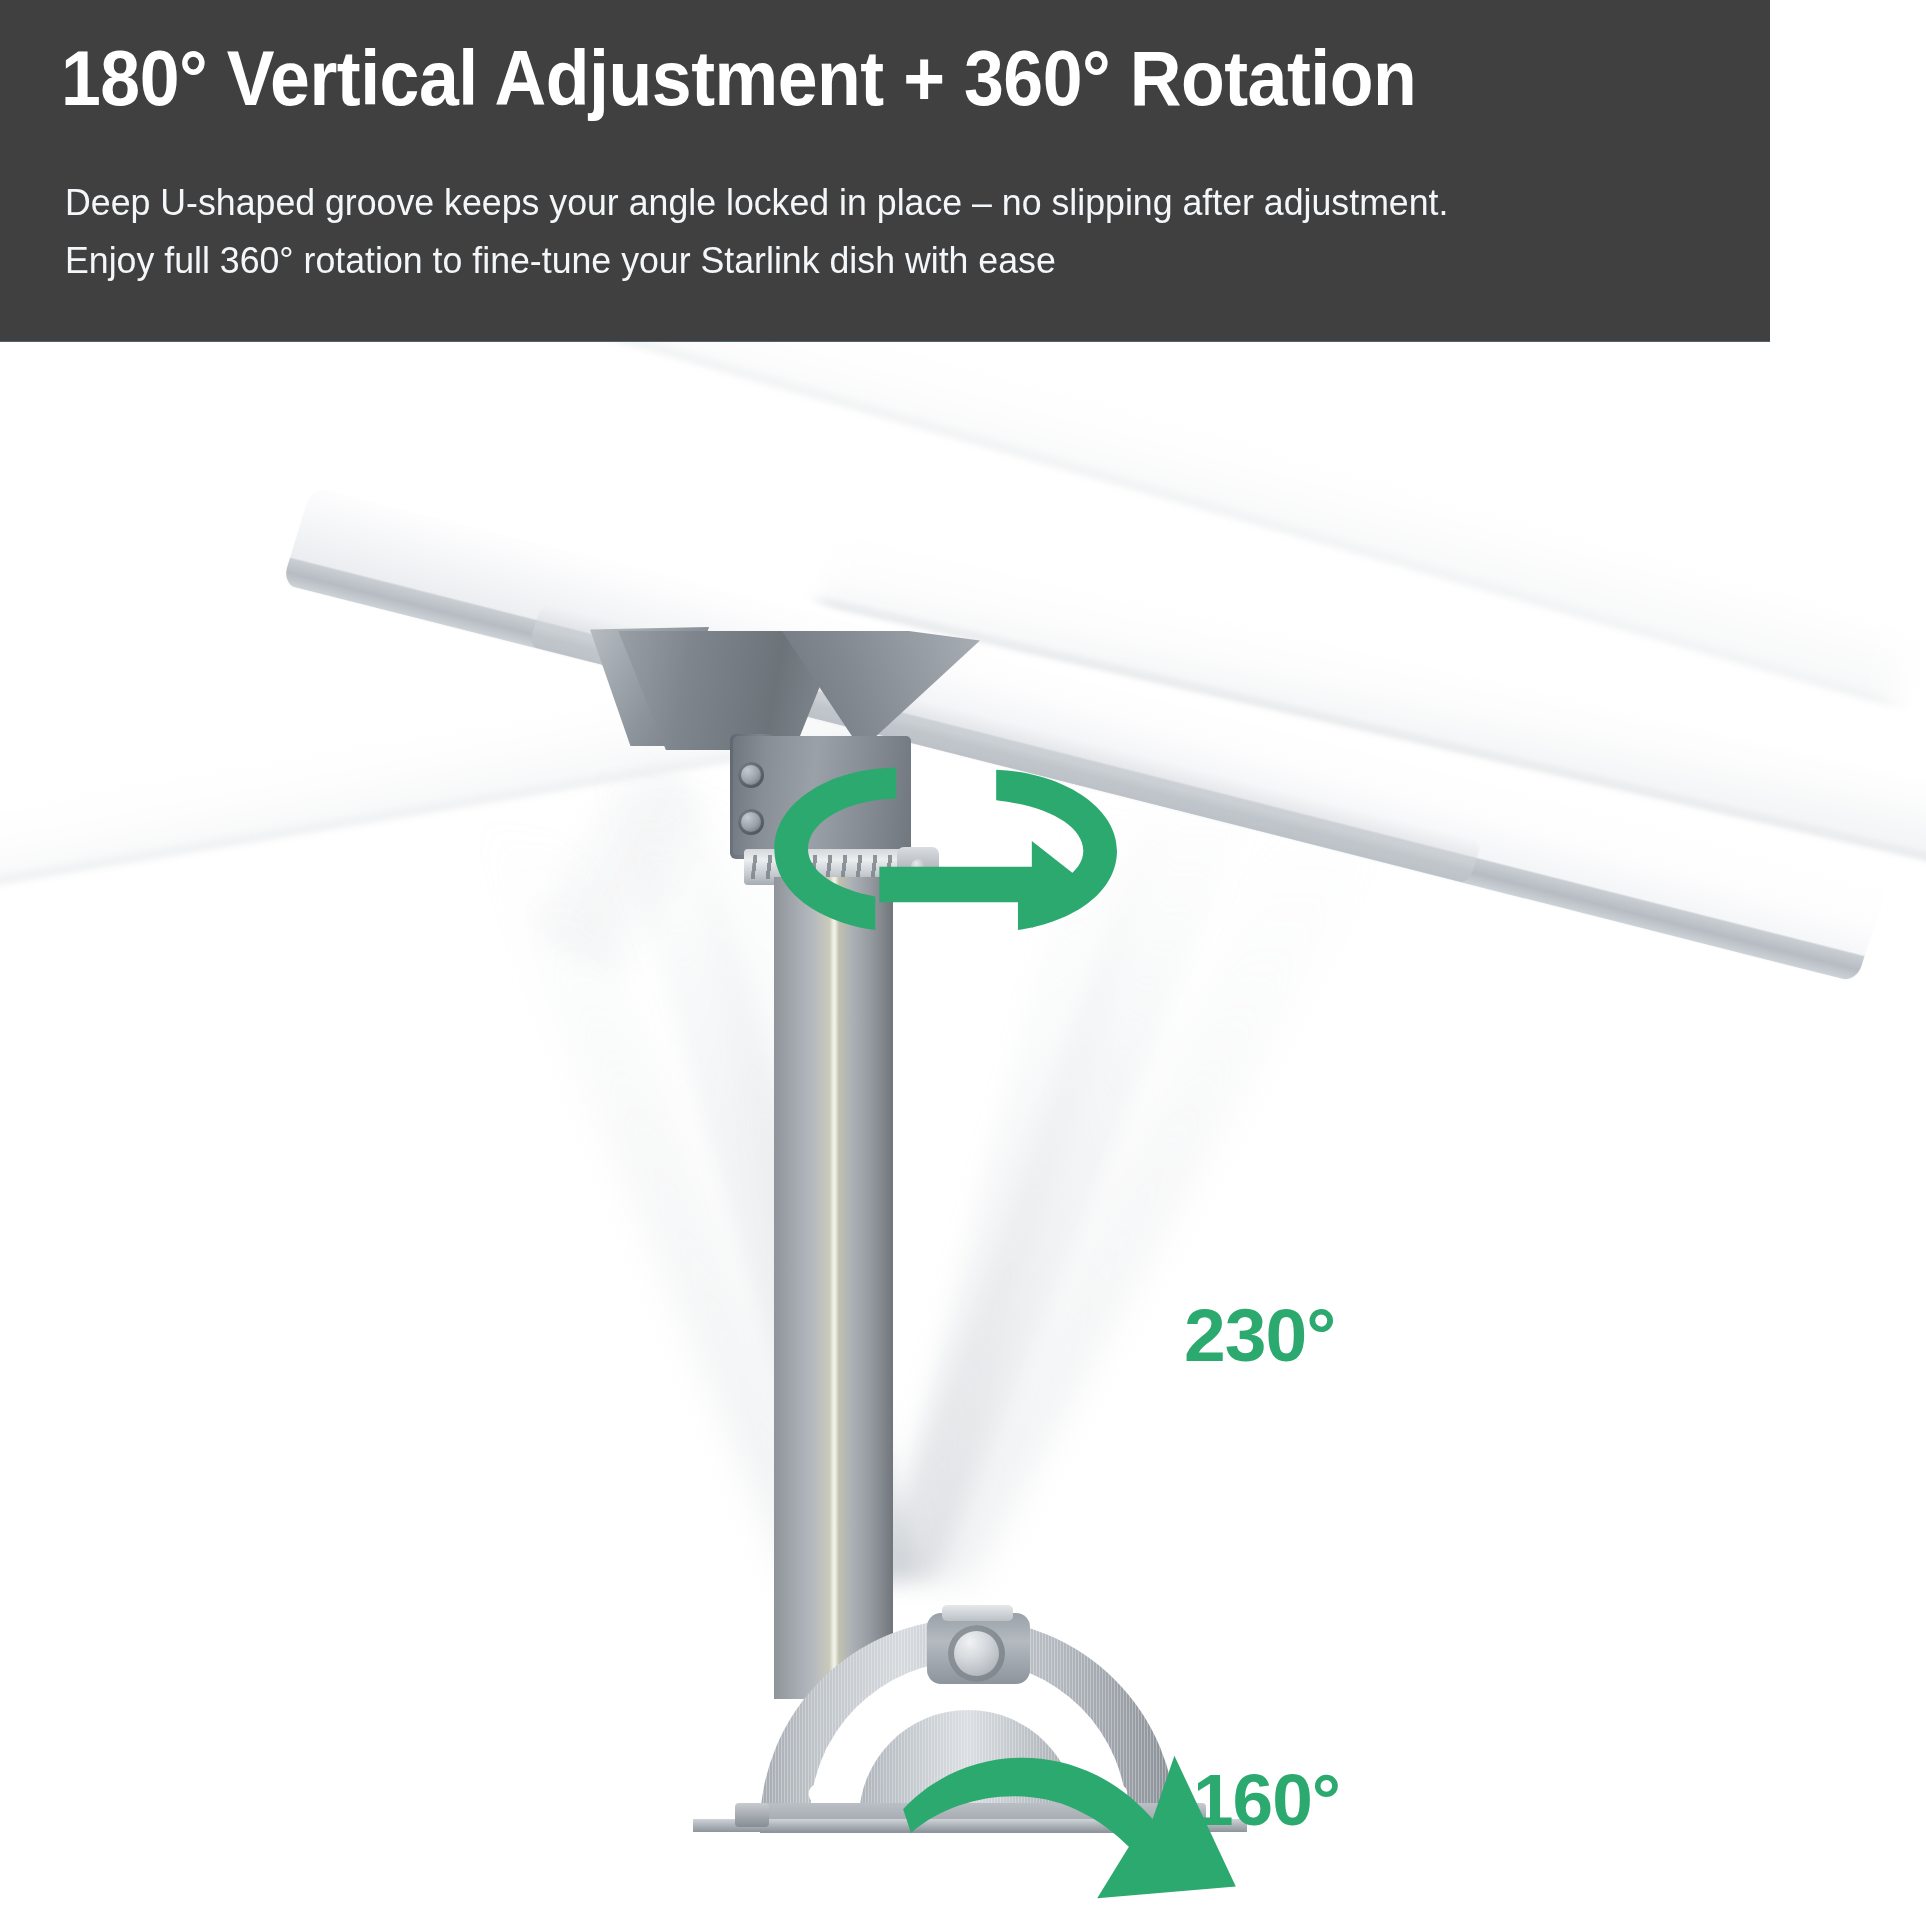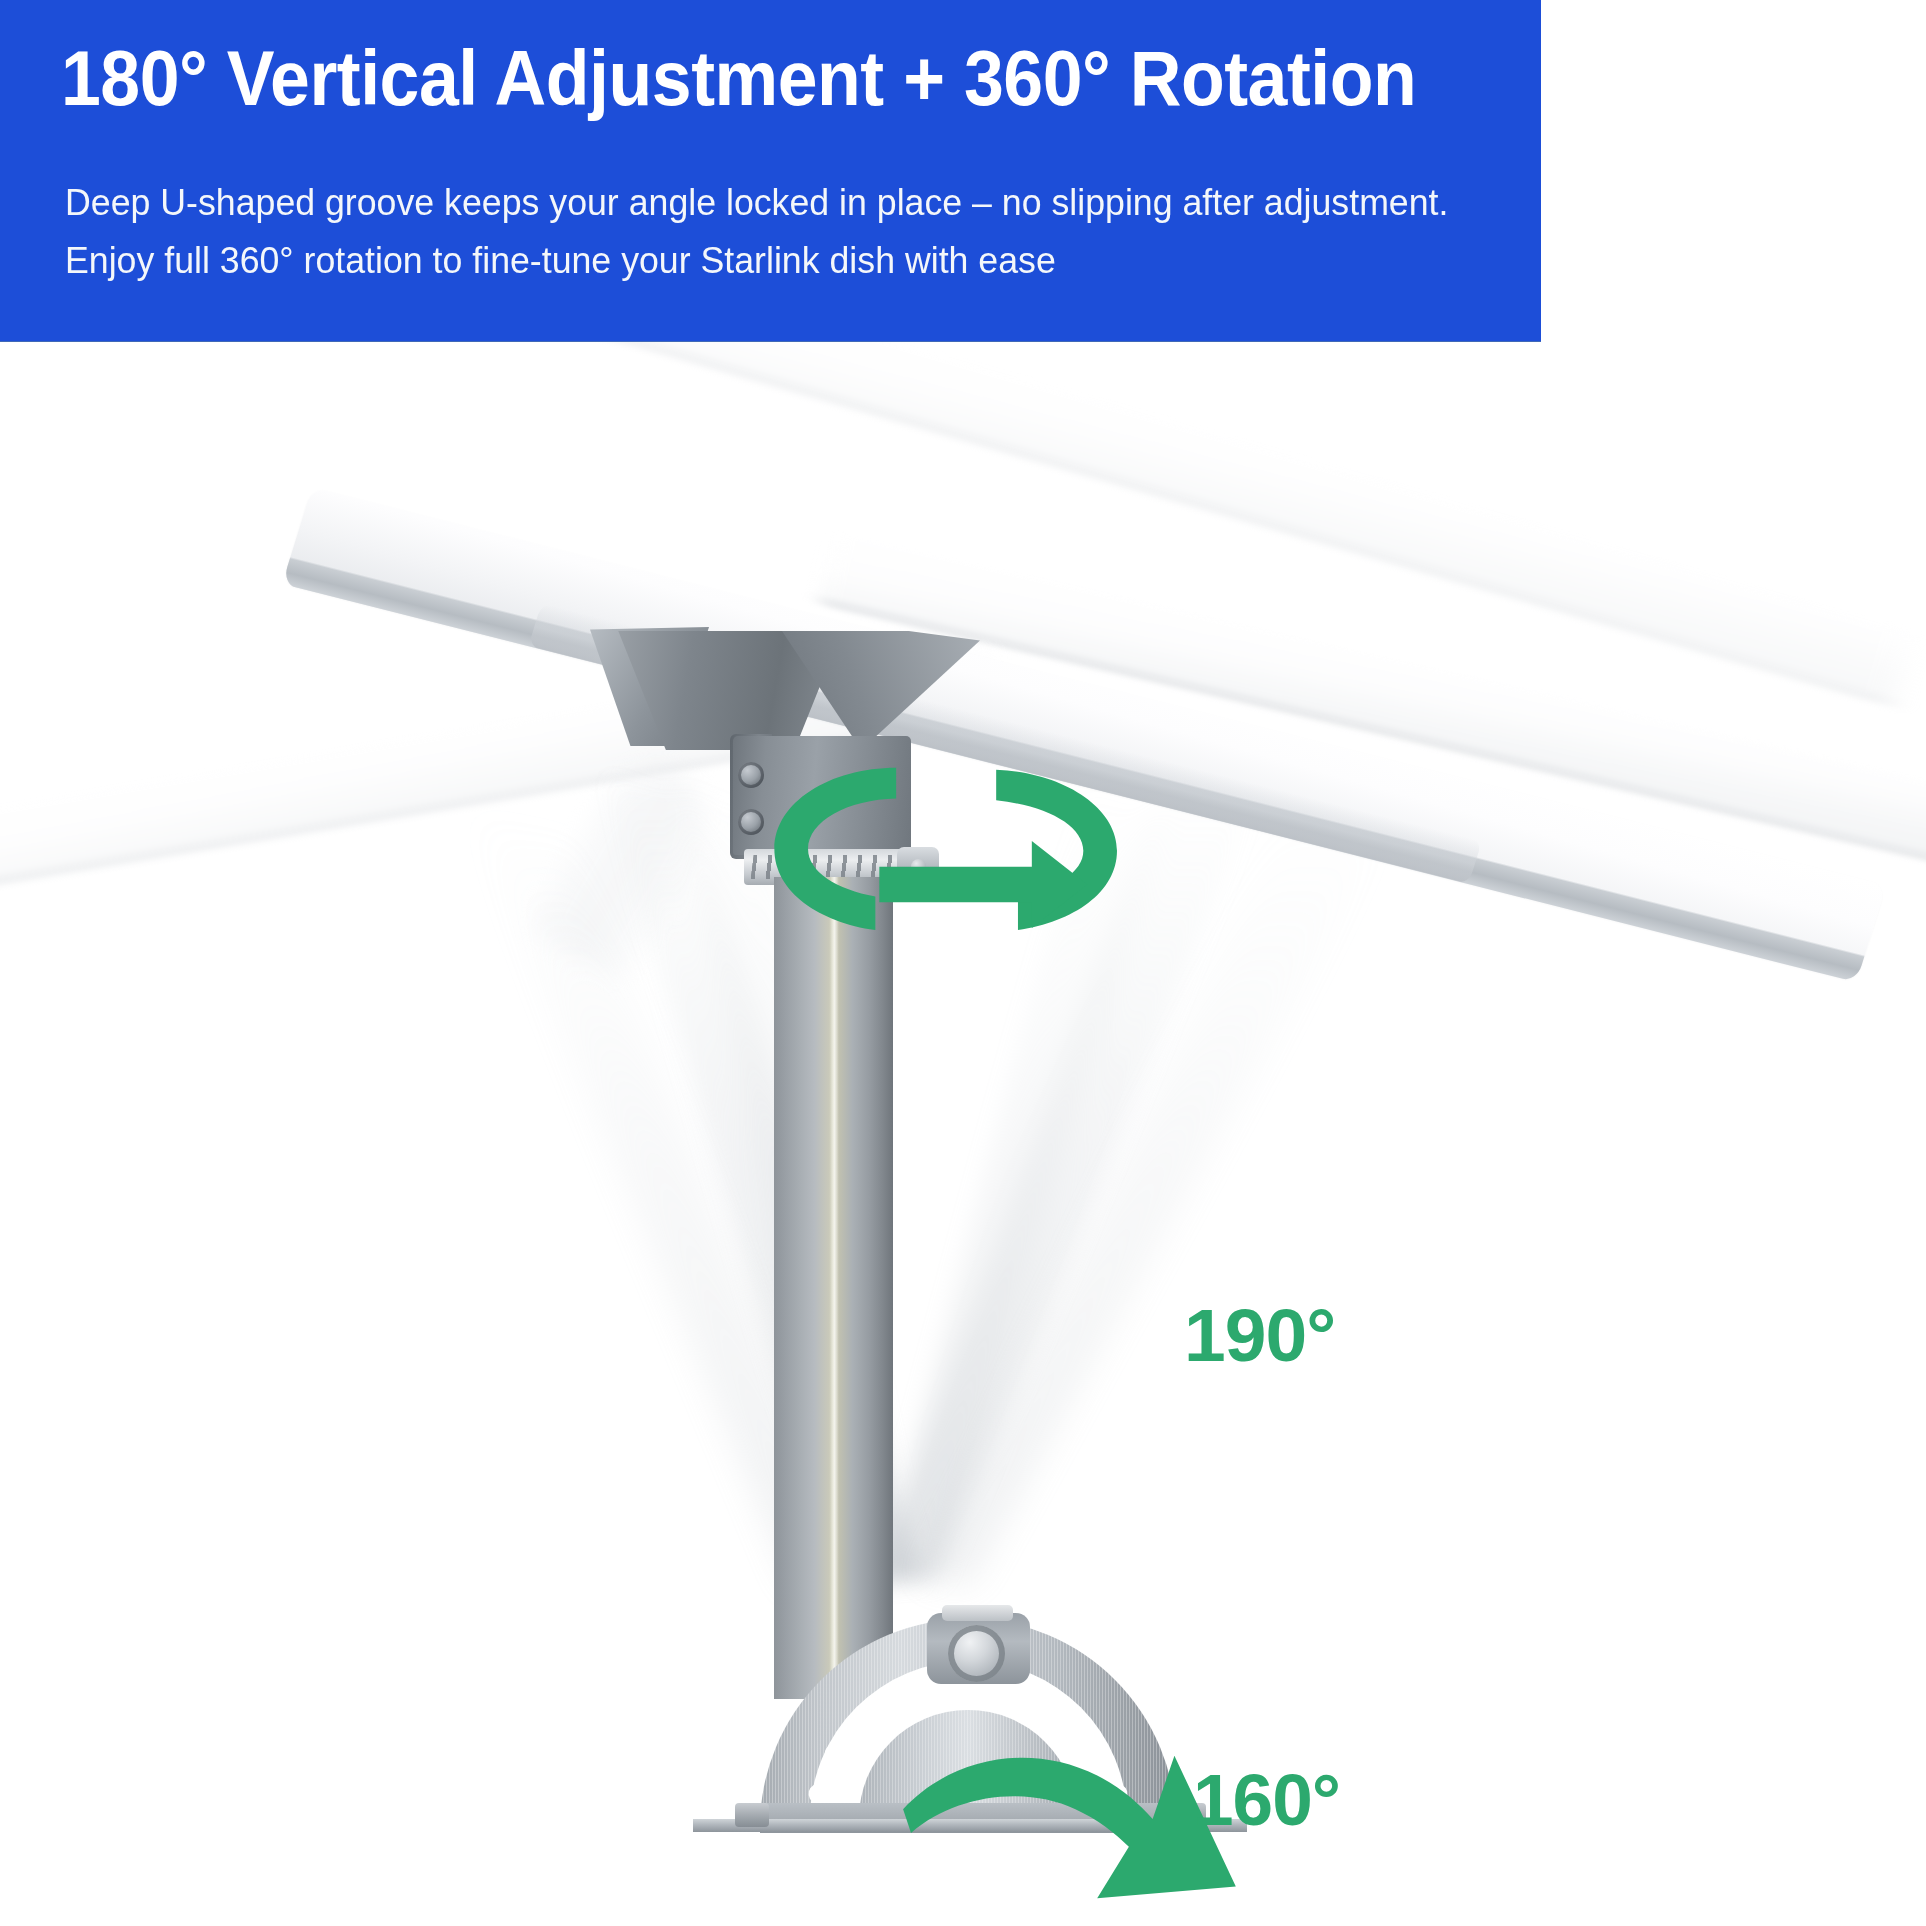"180° Vertical Adjustment + 360°" #banner { background: #1d4ed8 -> #404040; width: 1541px -> 1770px }
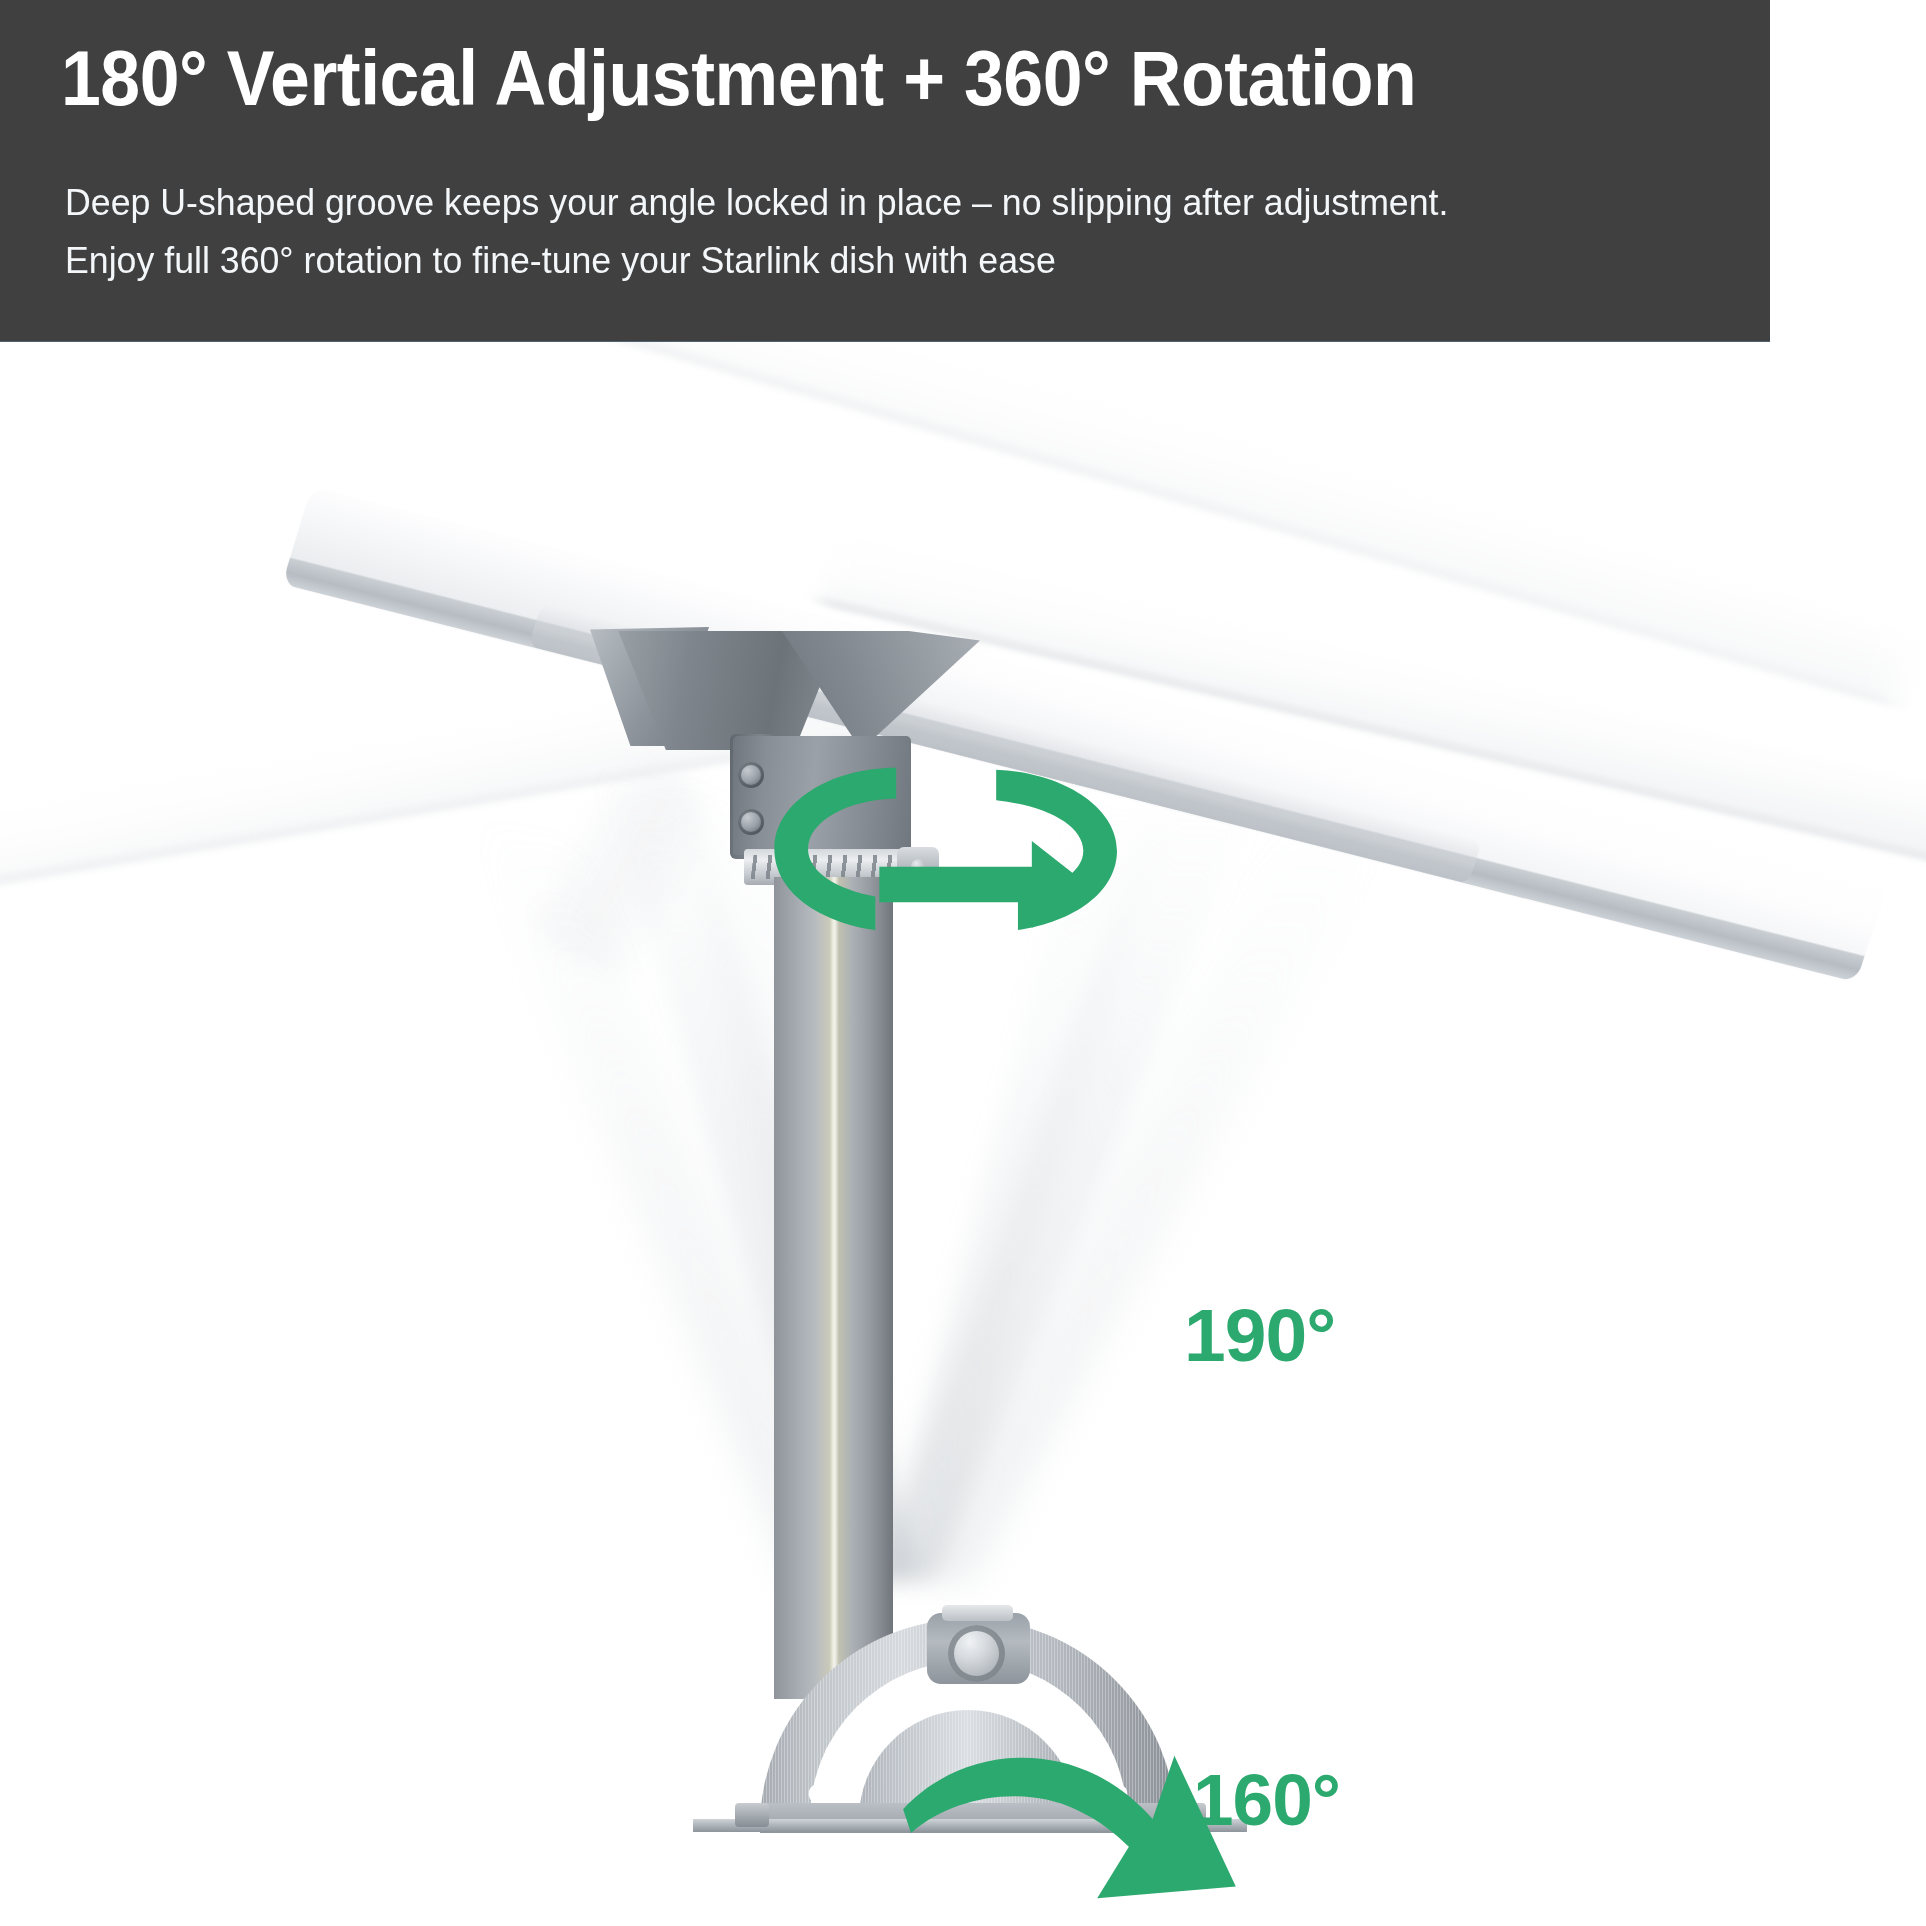"190°" div.callout-label { text: 190 -> 230 }
